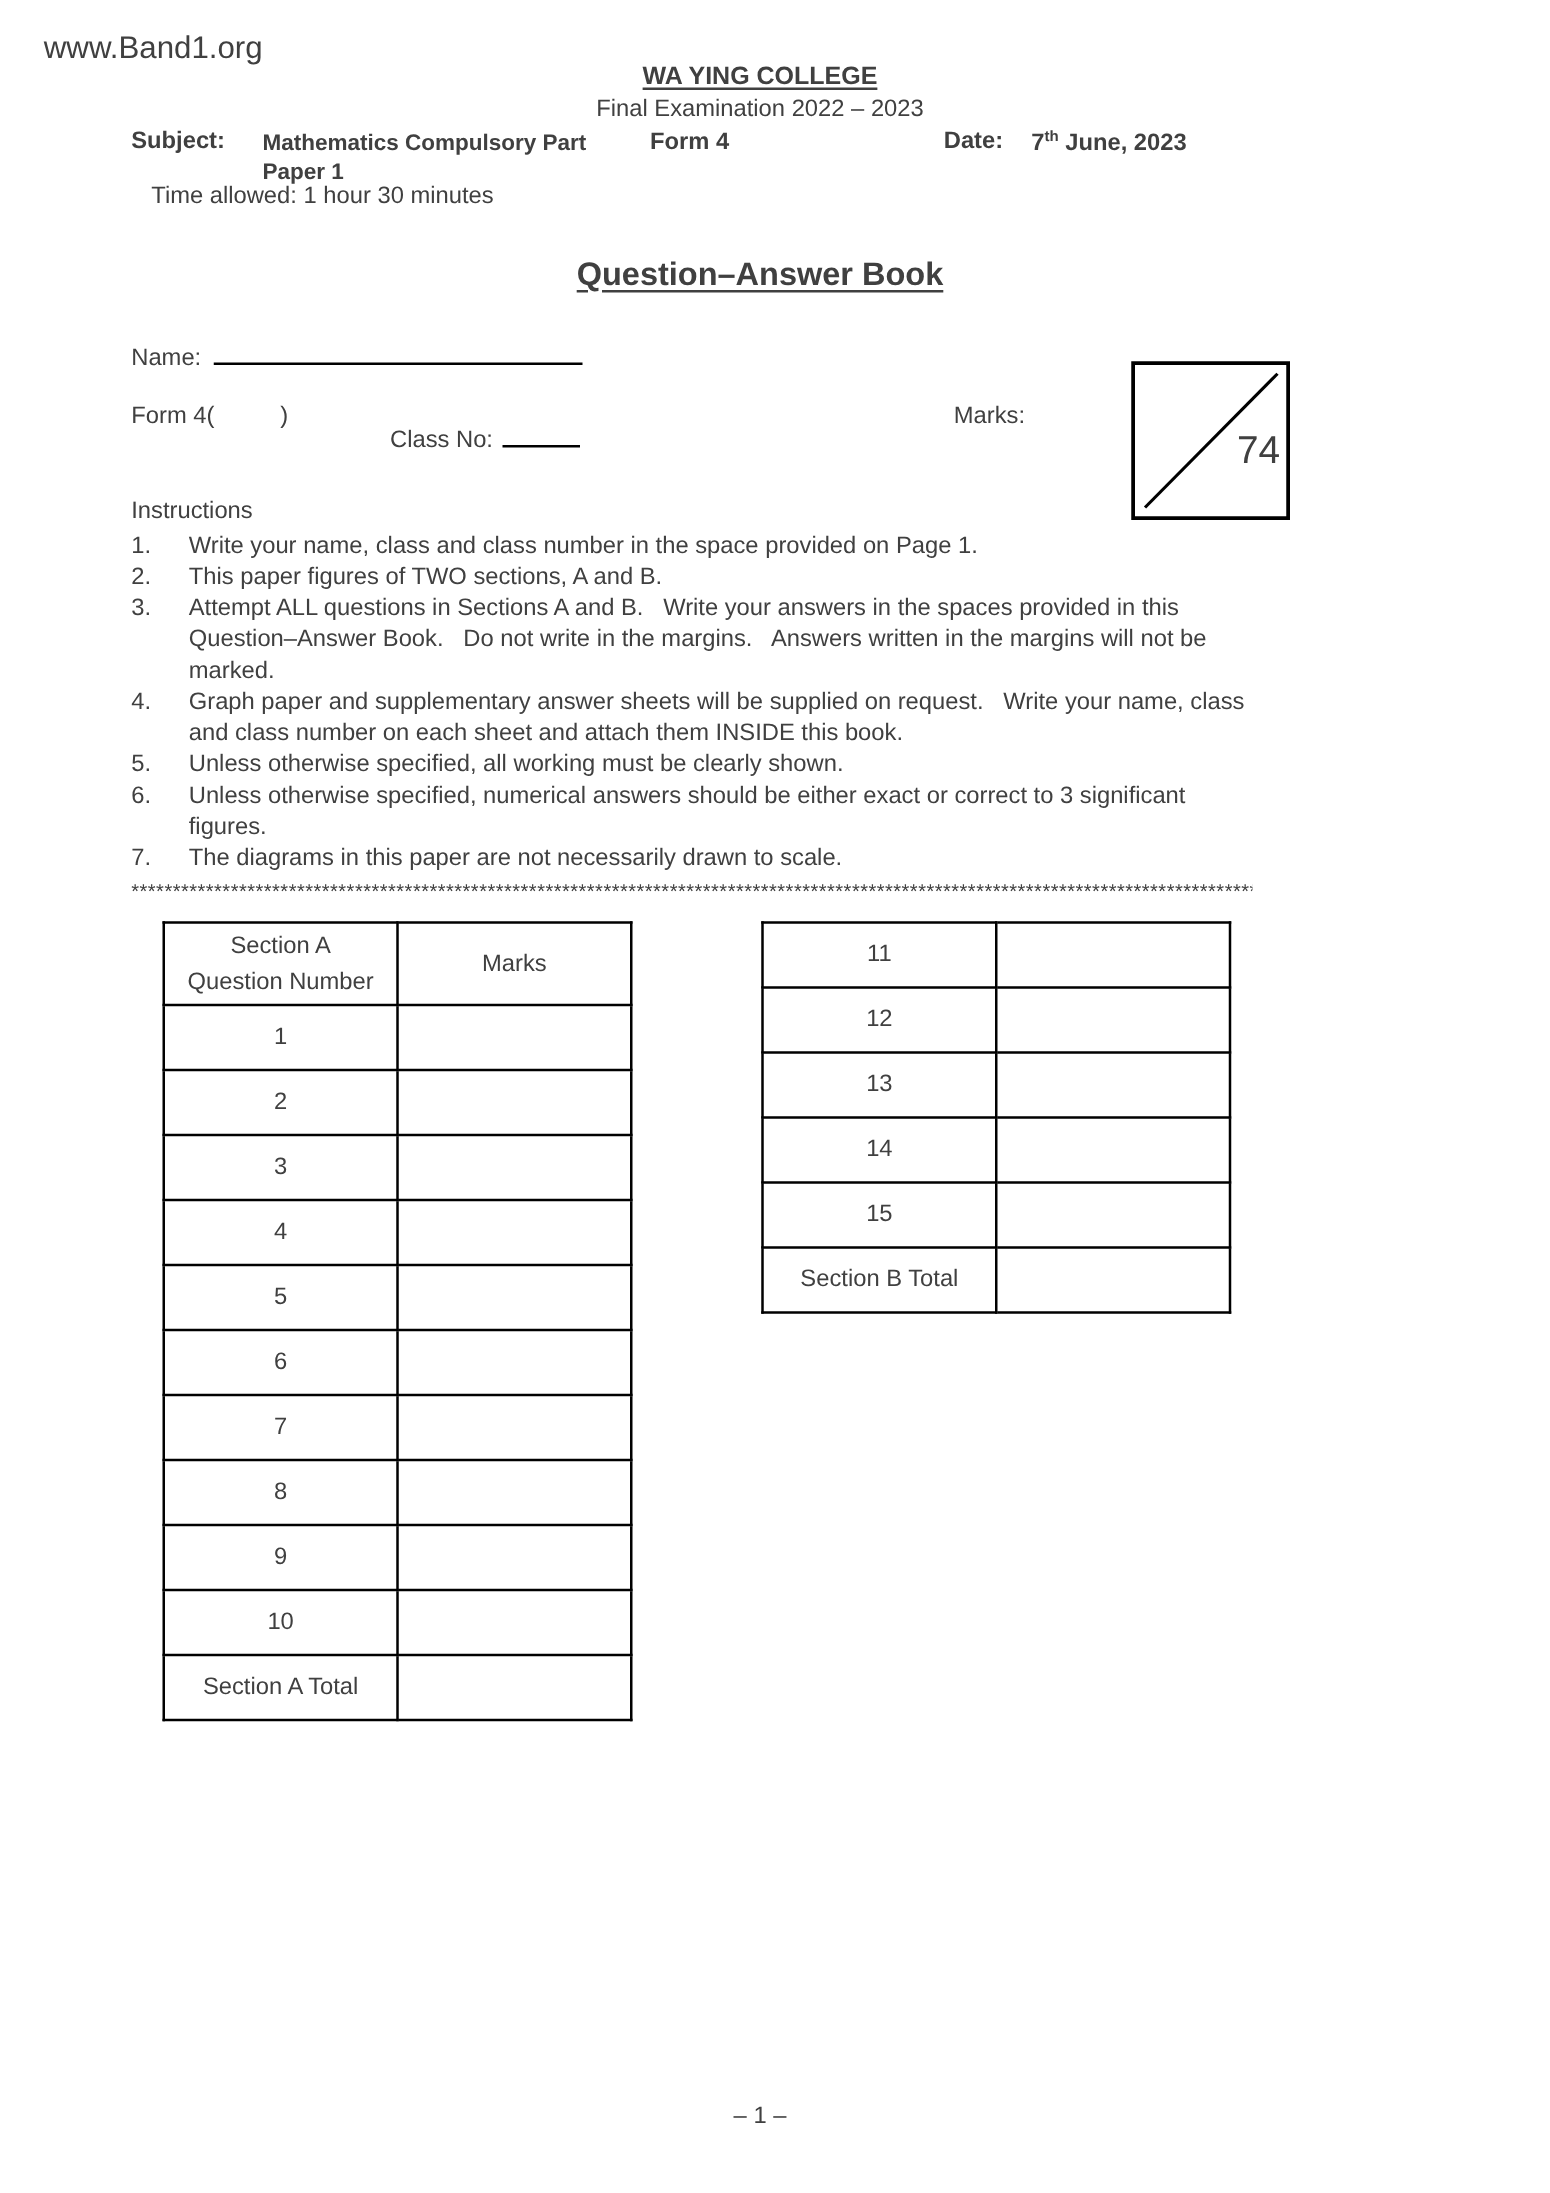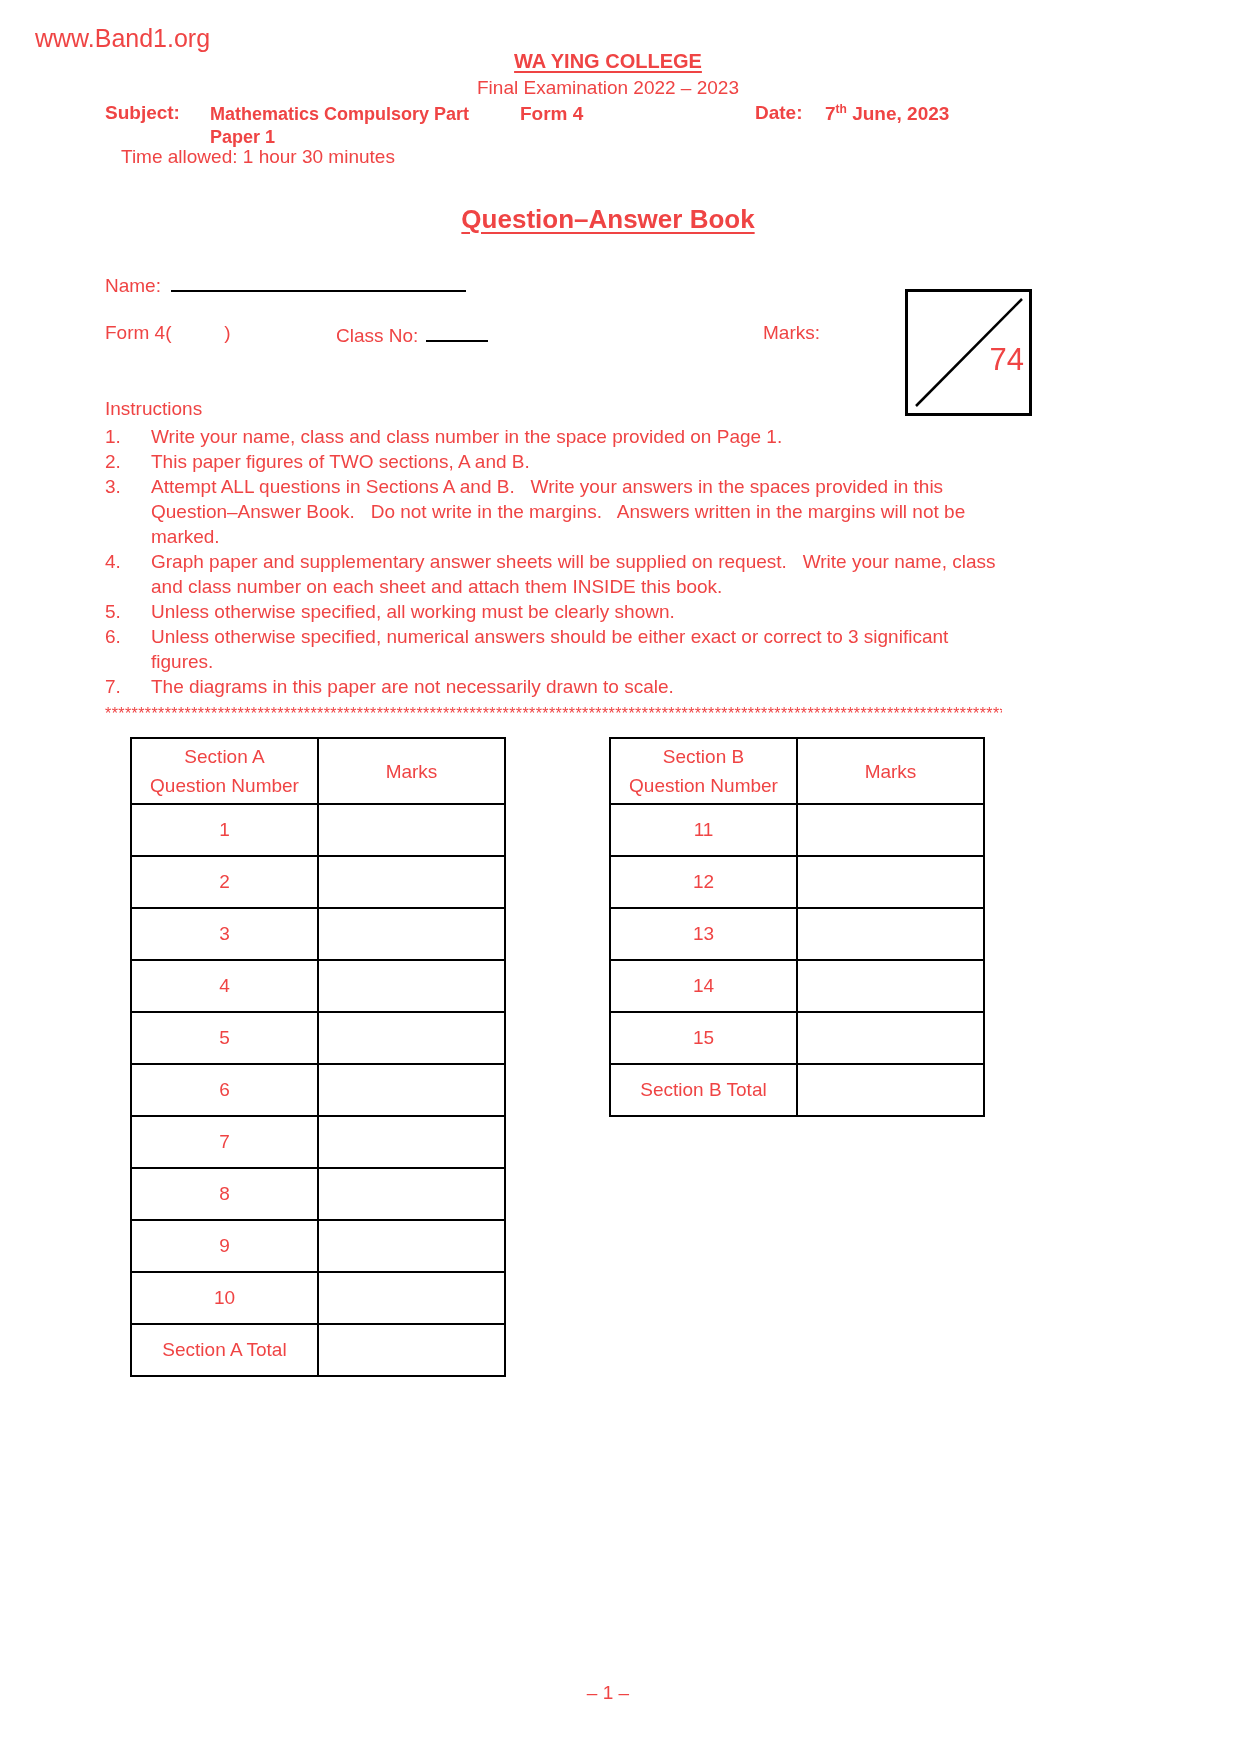"www.Band1.org" .page { color: #ef4444 -> #404040 }
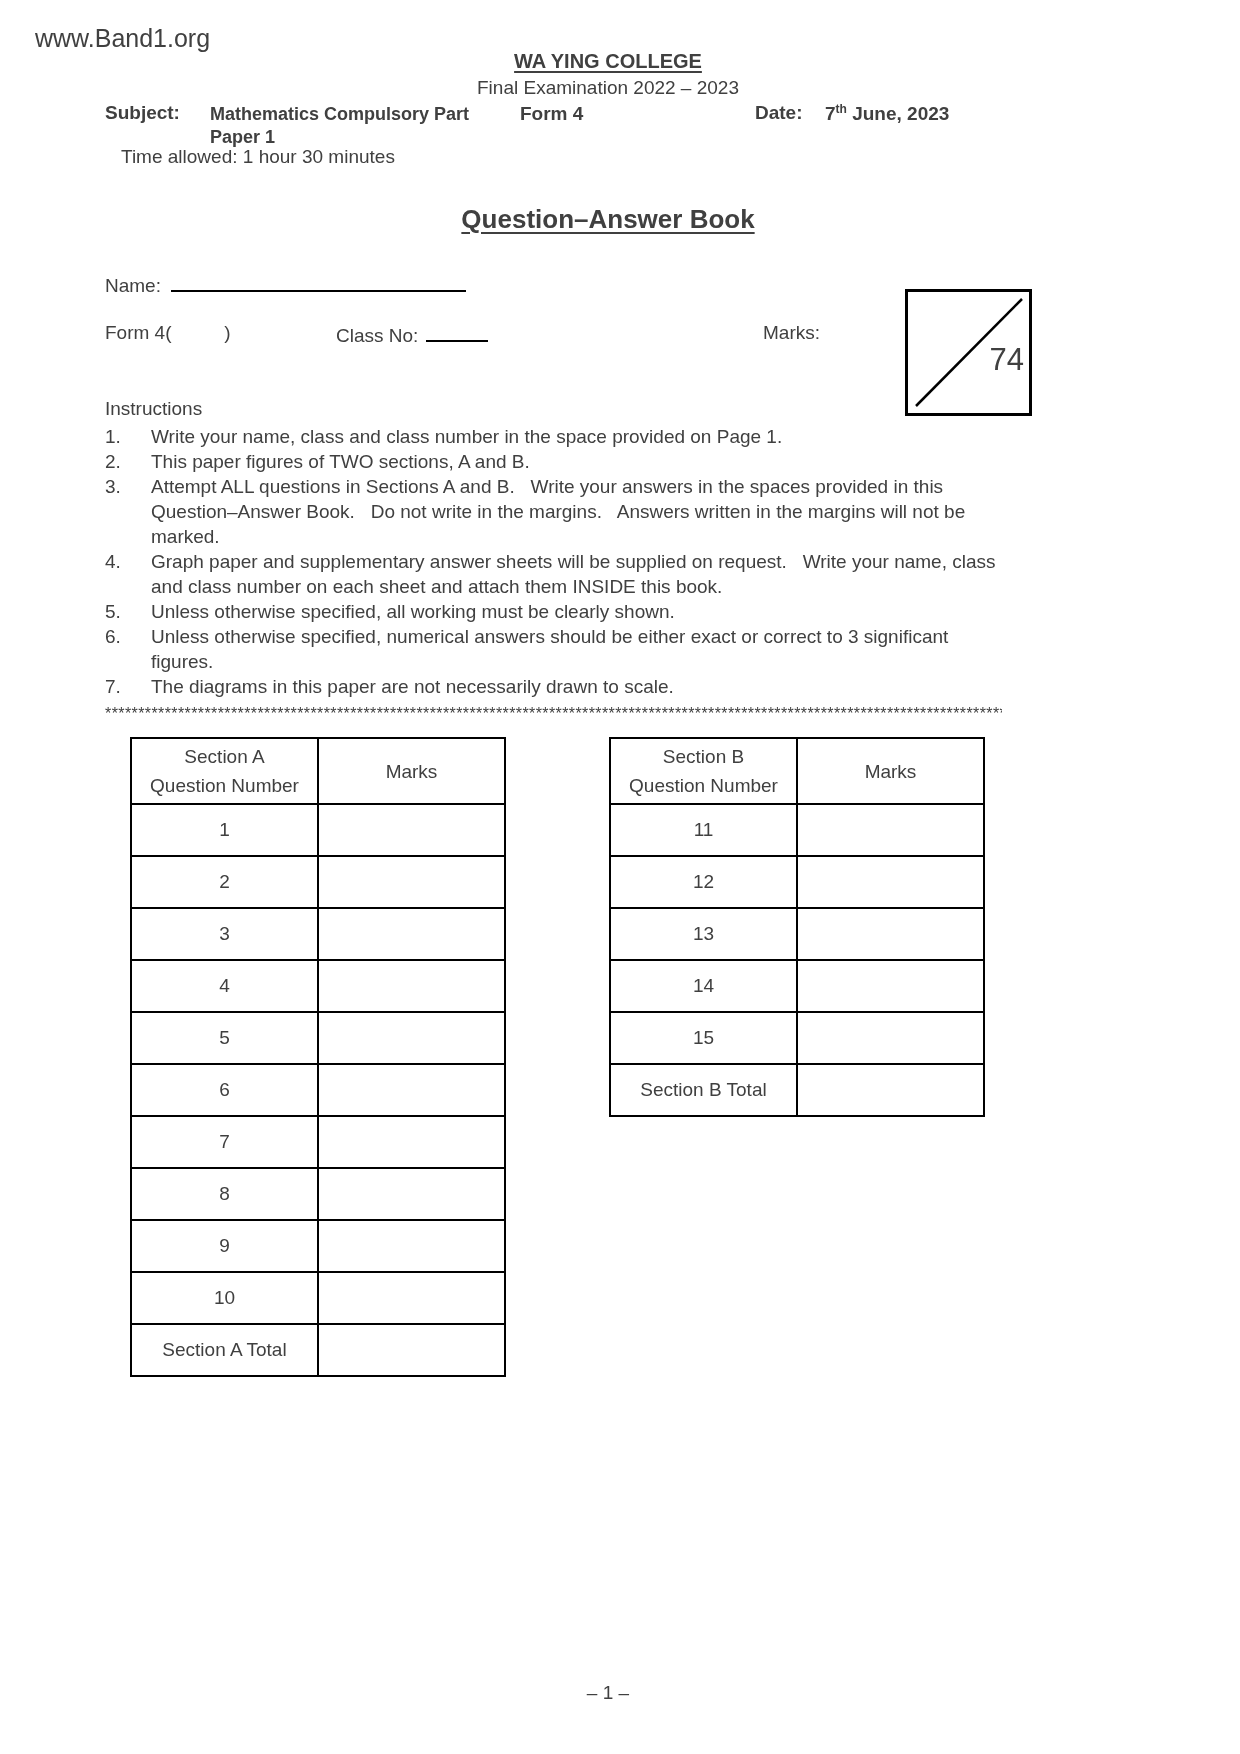"Class No:" .class-field { margin-left: 24px -> none; top: 322px -> 338px }
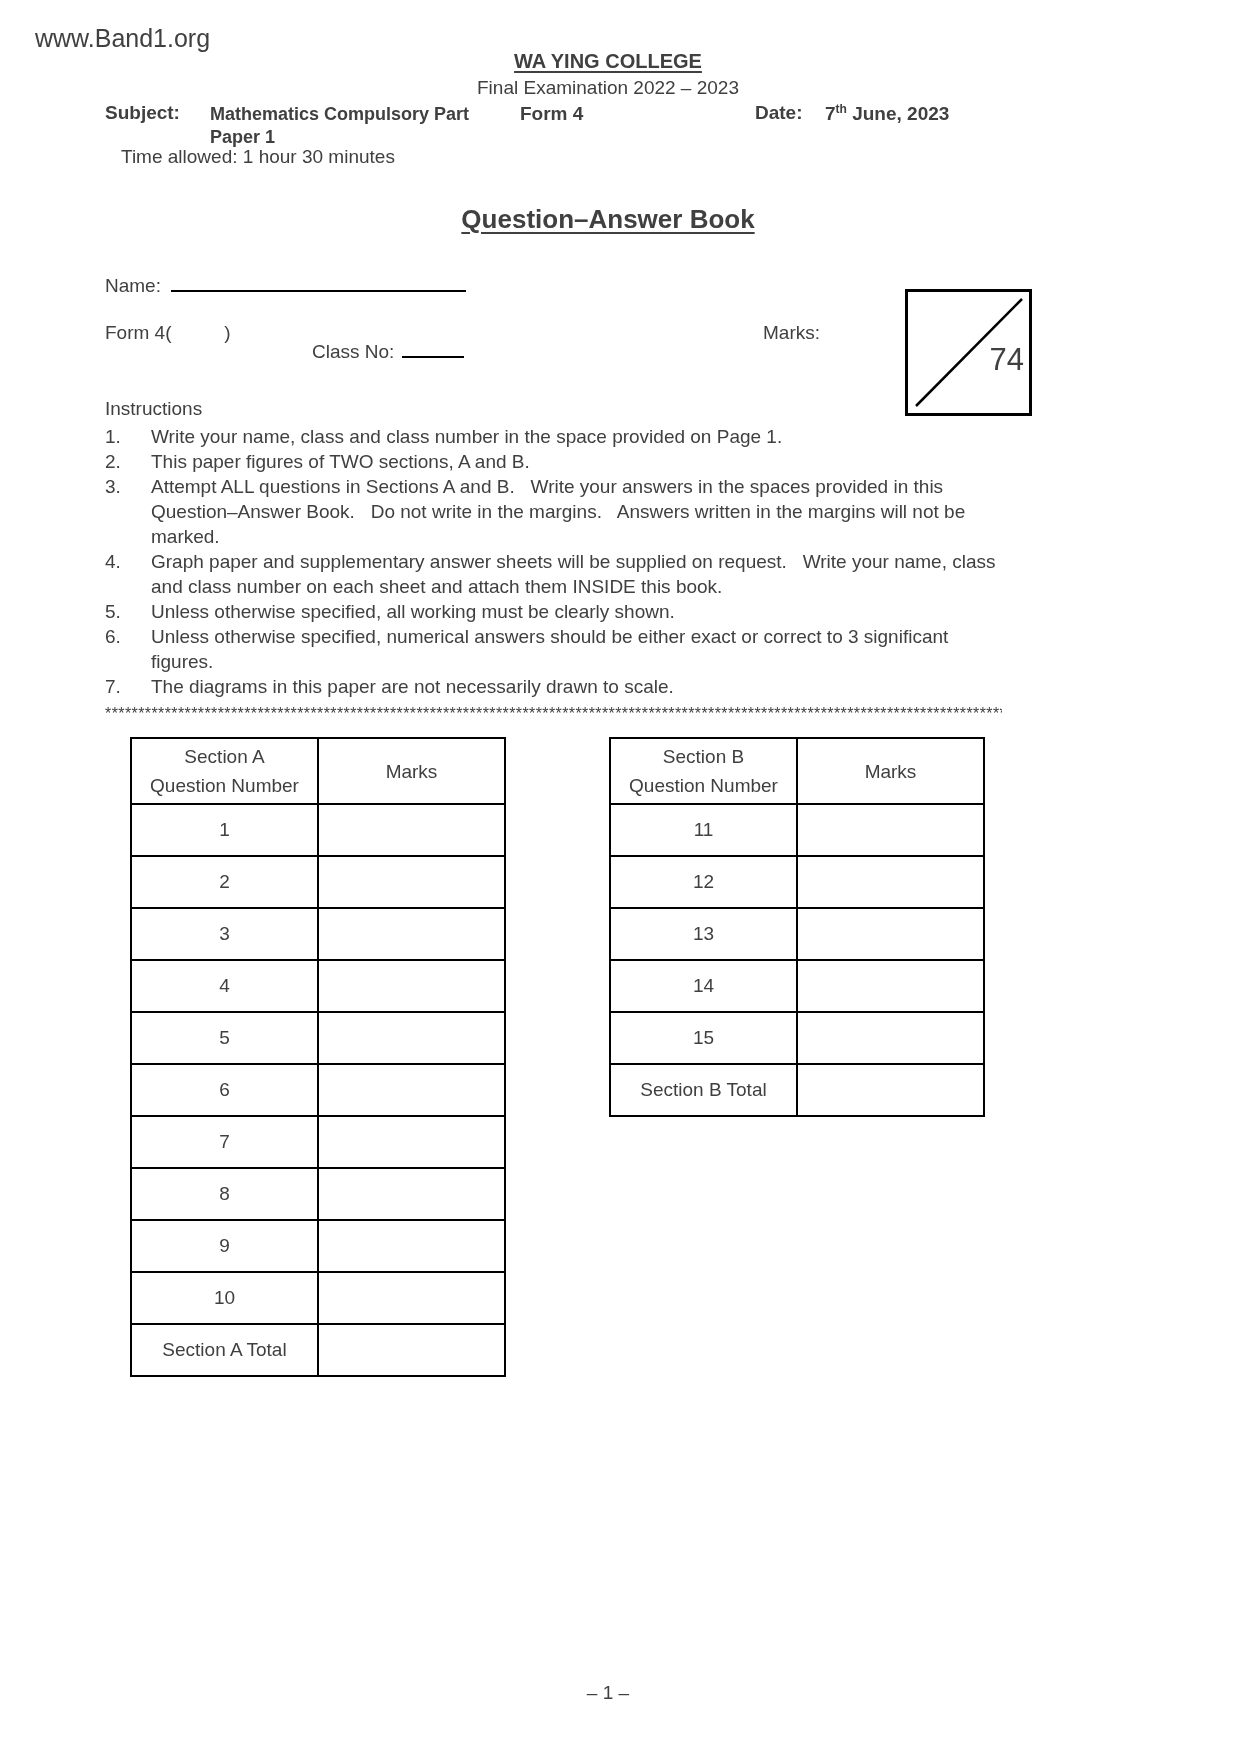"Section B" tr { html: <tr> <th> <div>Section B</div> <div>Question Number</div> </th> <th>Marks</th> </tr> -> none }
